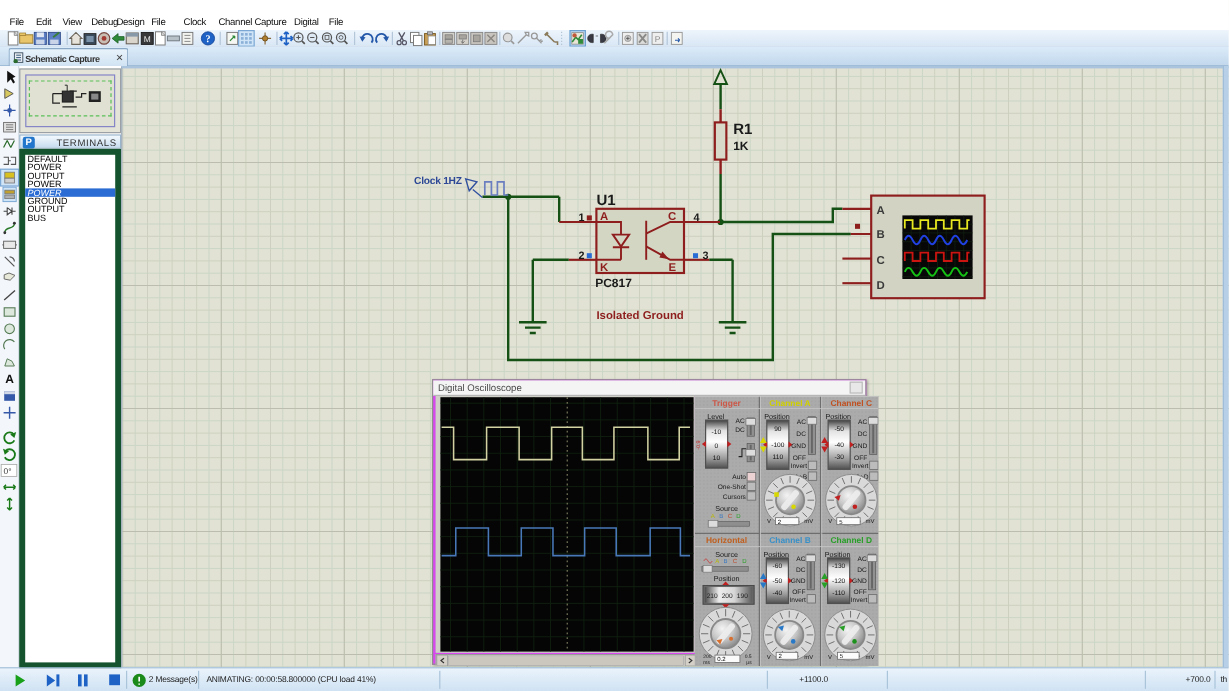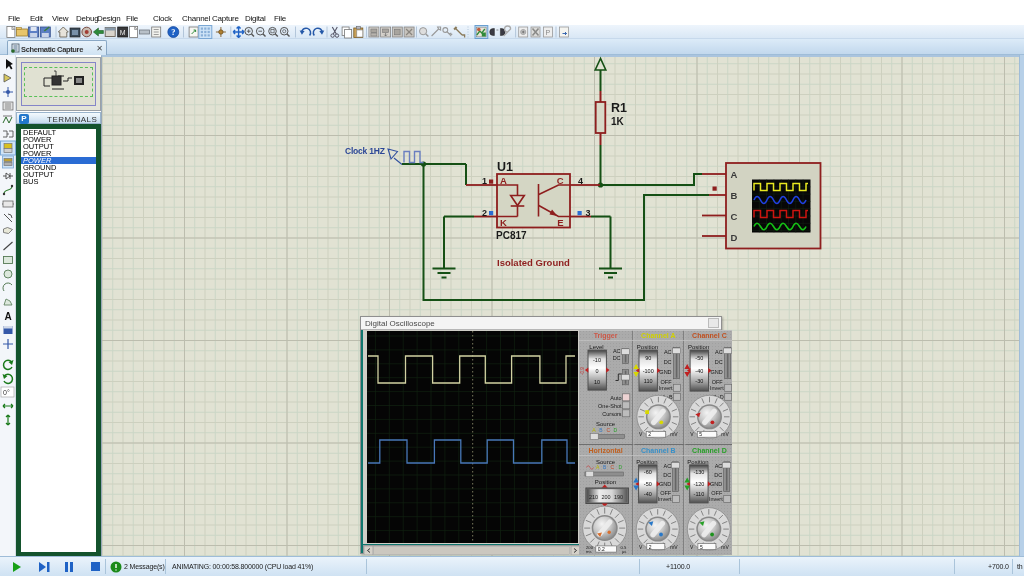"Digital Oscilloscope" #scope { background: #0f766e -> #d946ef }
